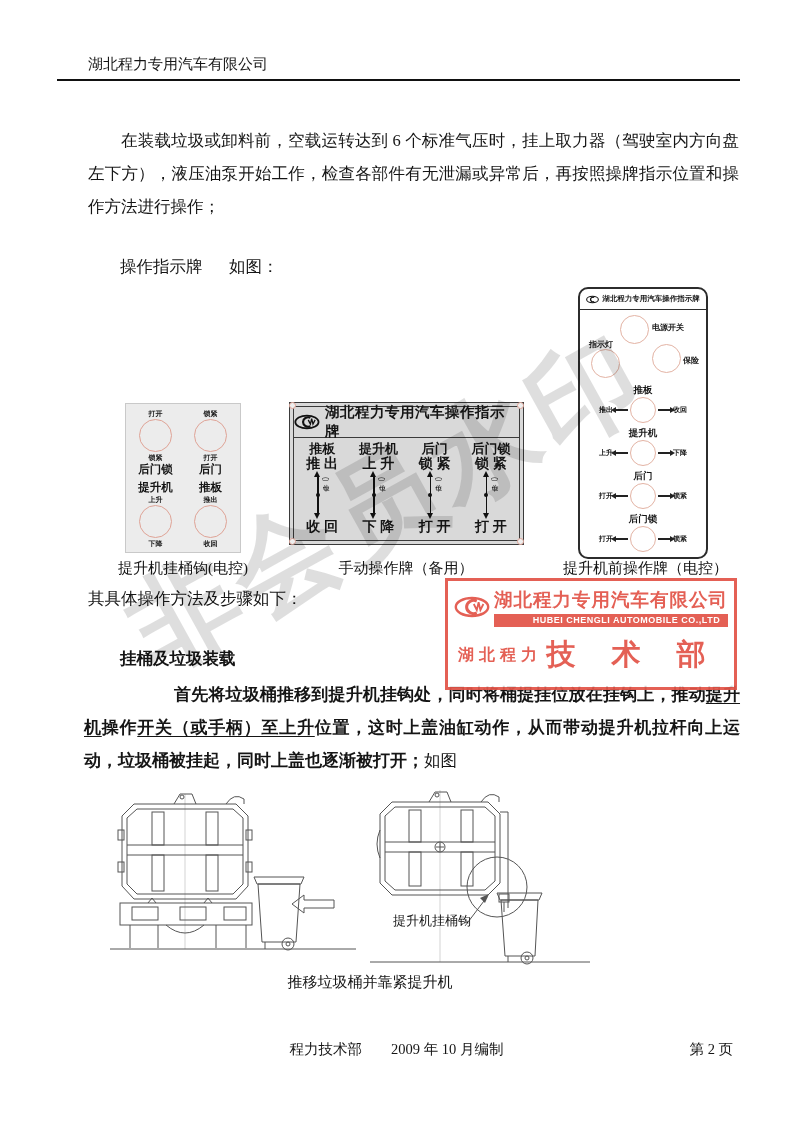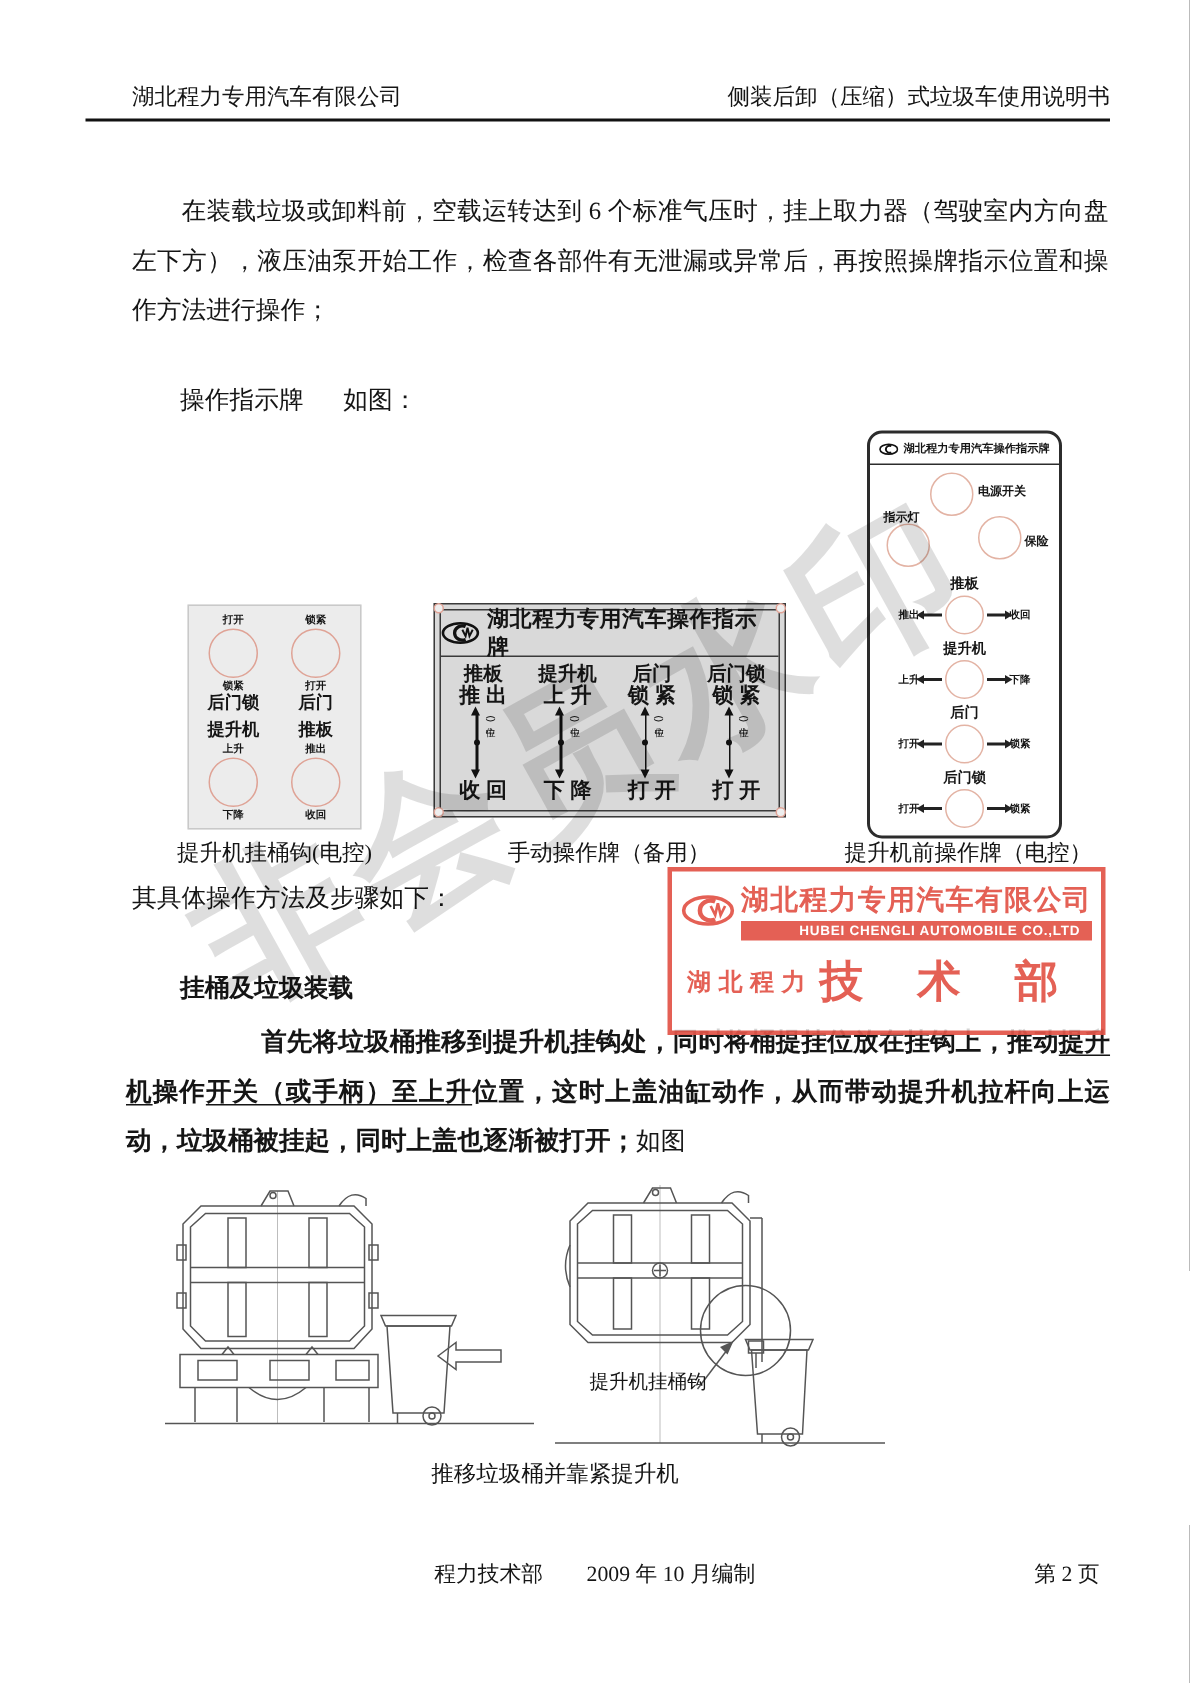"侧装后卸（压缩）式垃圾车使用说明书" div.hdr-title { html: <div>侧装后卸（压缩）式垃圾车使用说明书</div> -> none }
